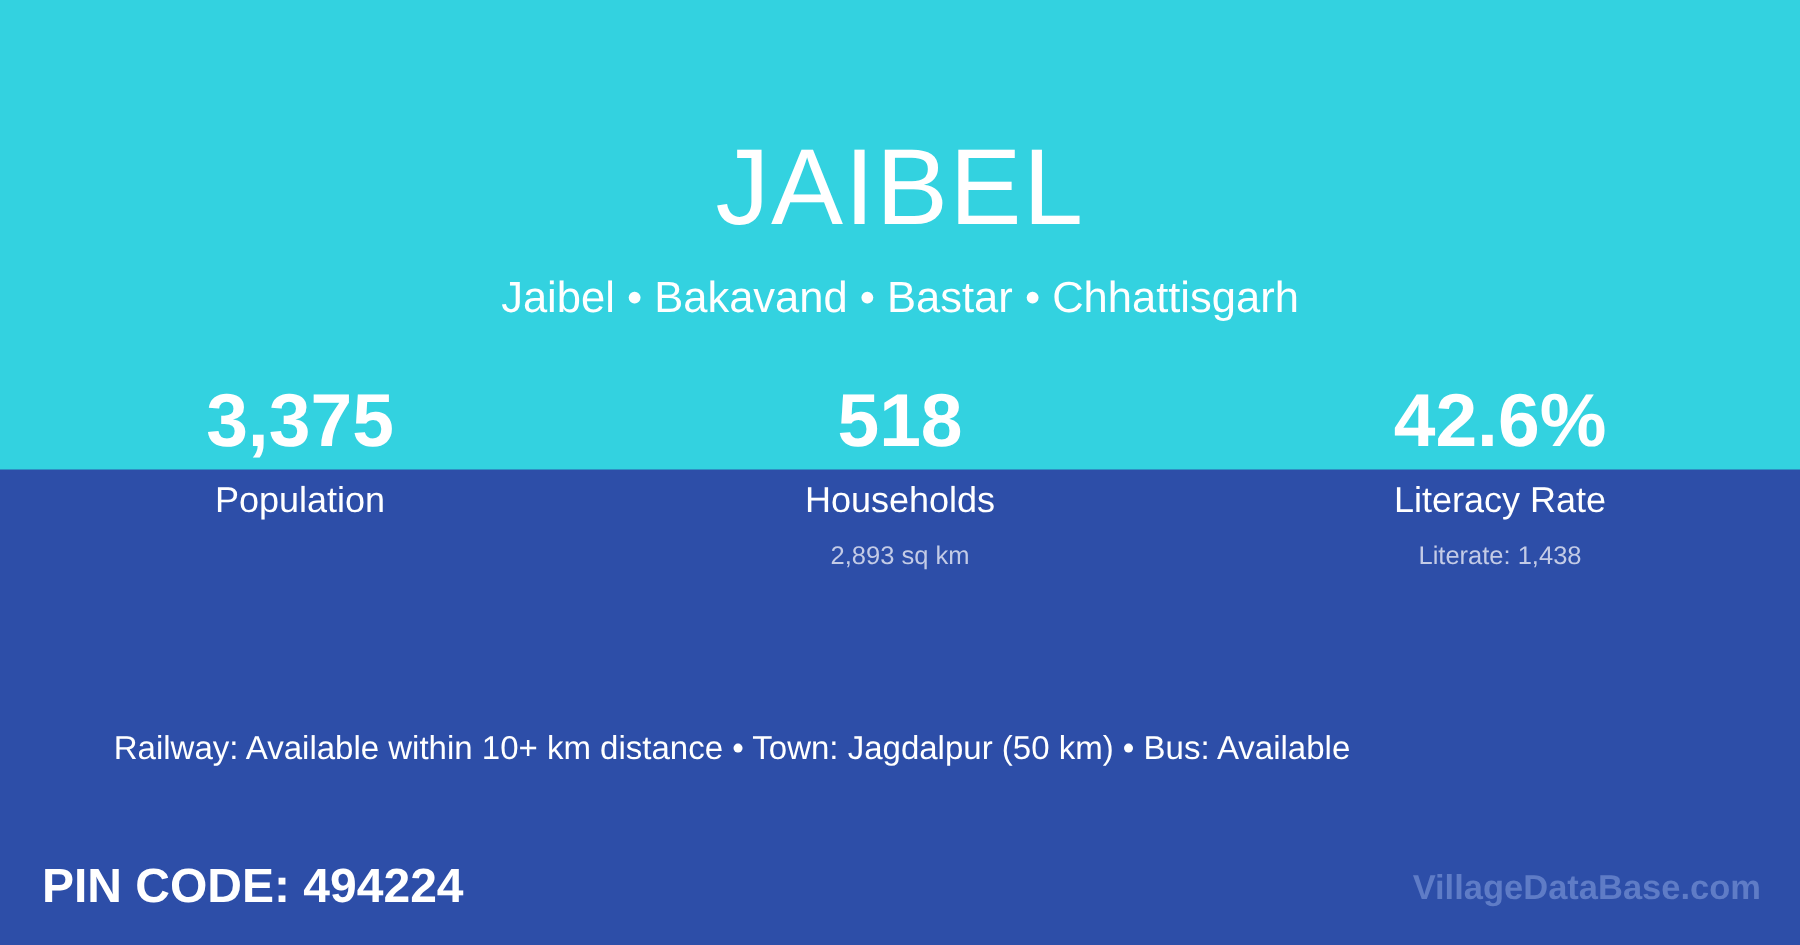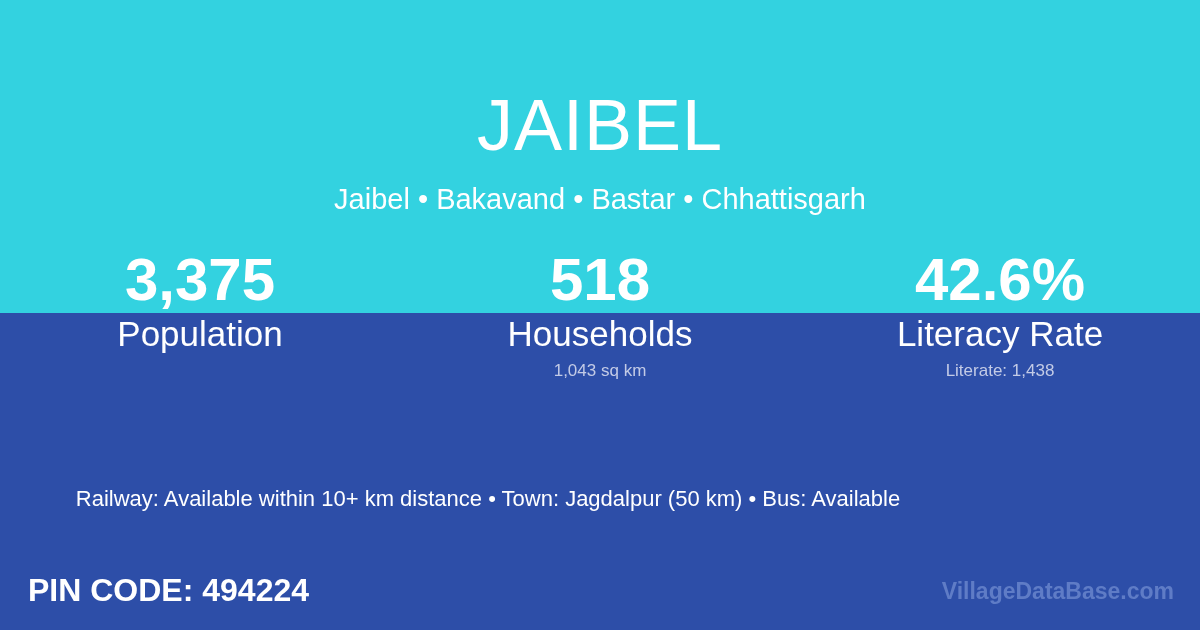"3,375" .stat-value { font-size: 60px -> 50px }
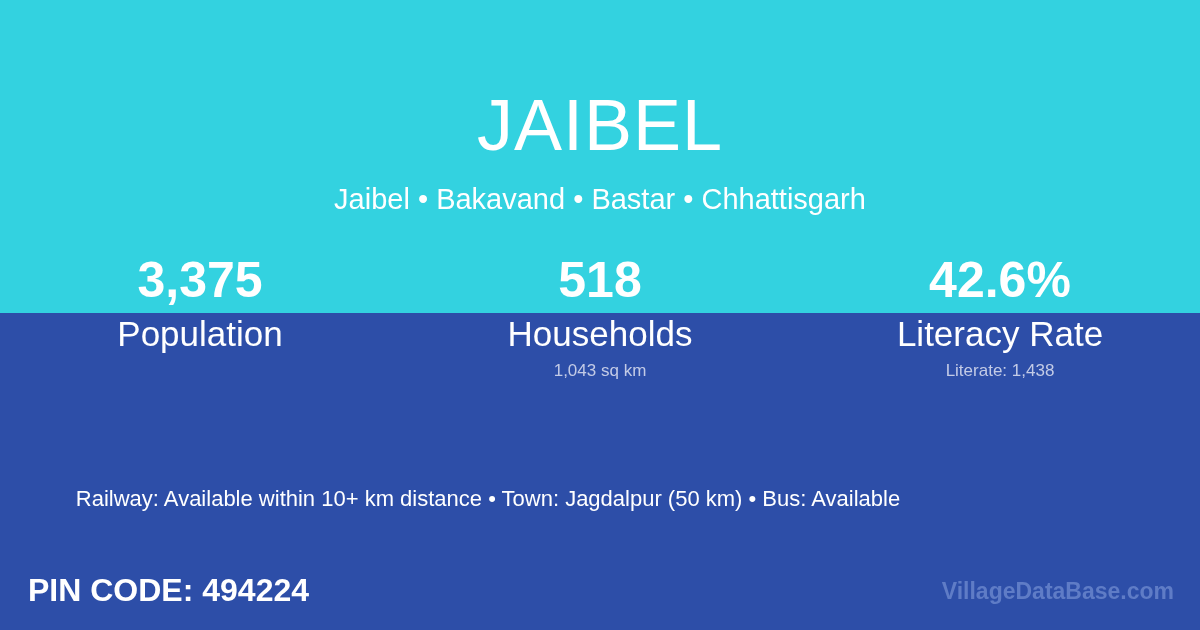"Population" .stat-label { font-size: 35px -> 24px }
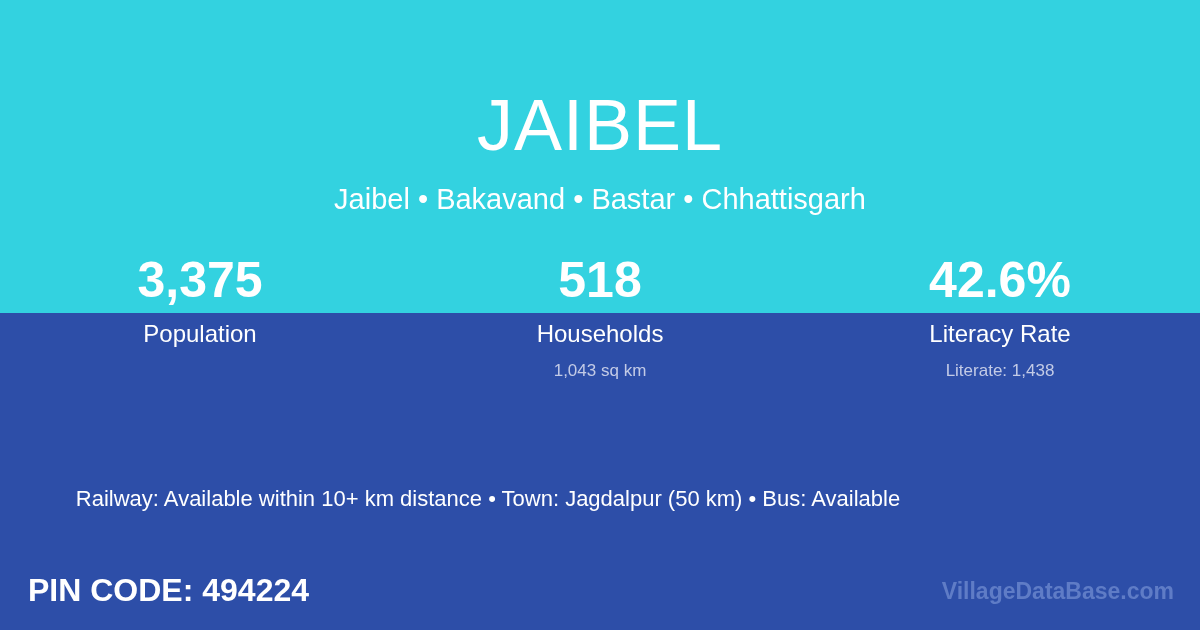"1,043 sq km" div.stat-sub { text: 1,043 -> 2,893 }
